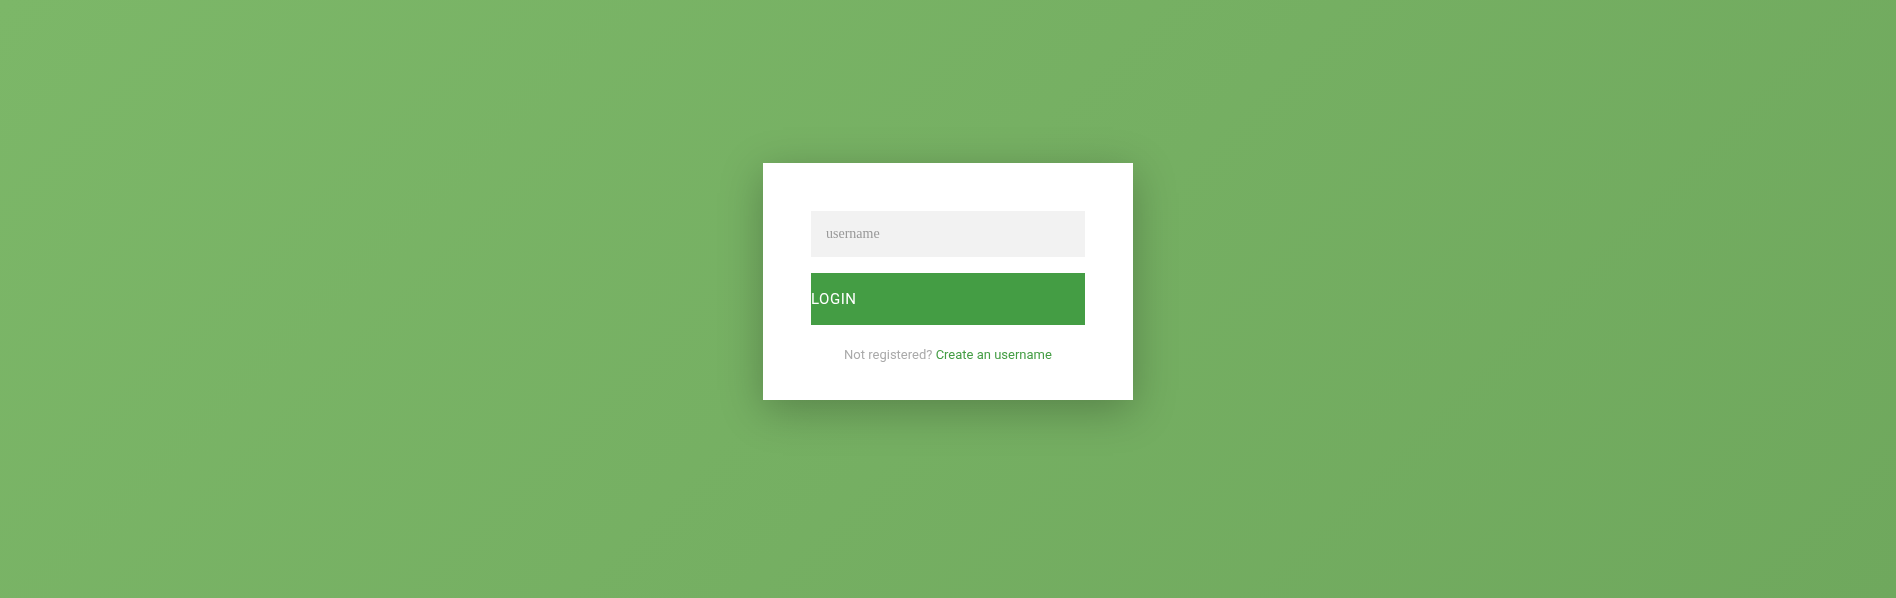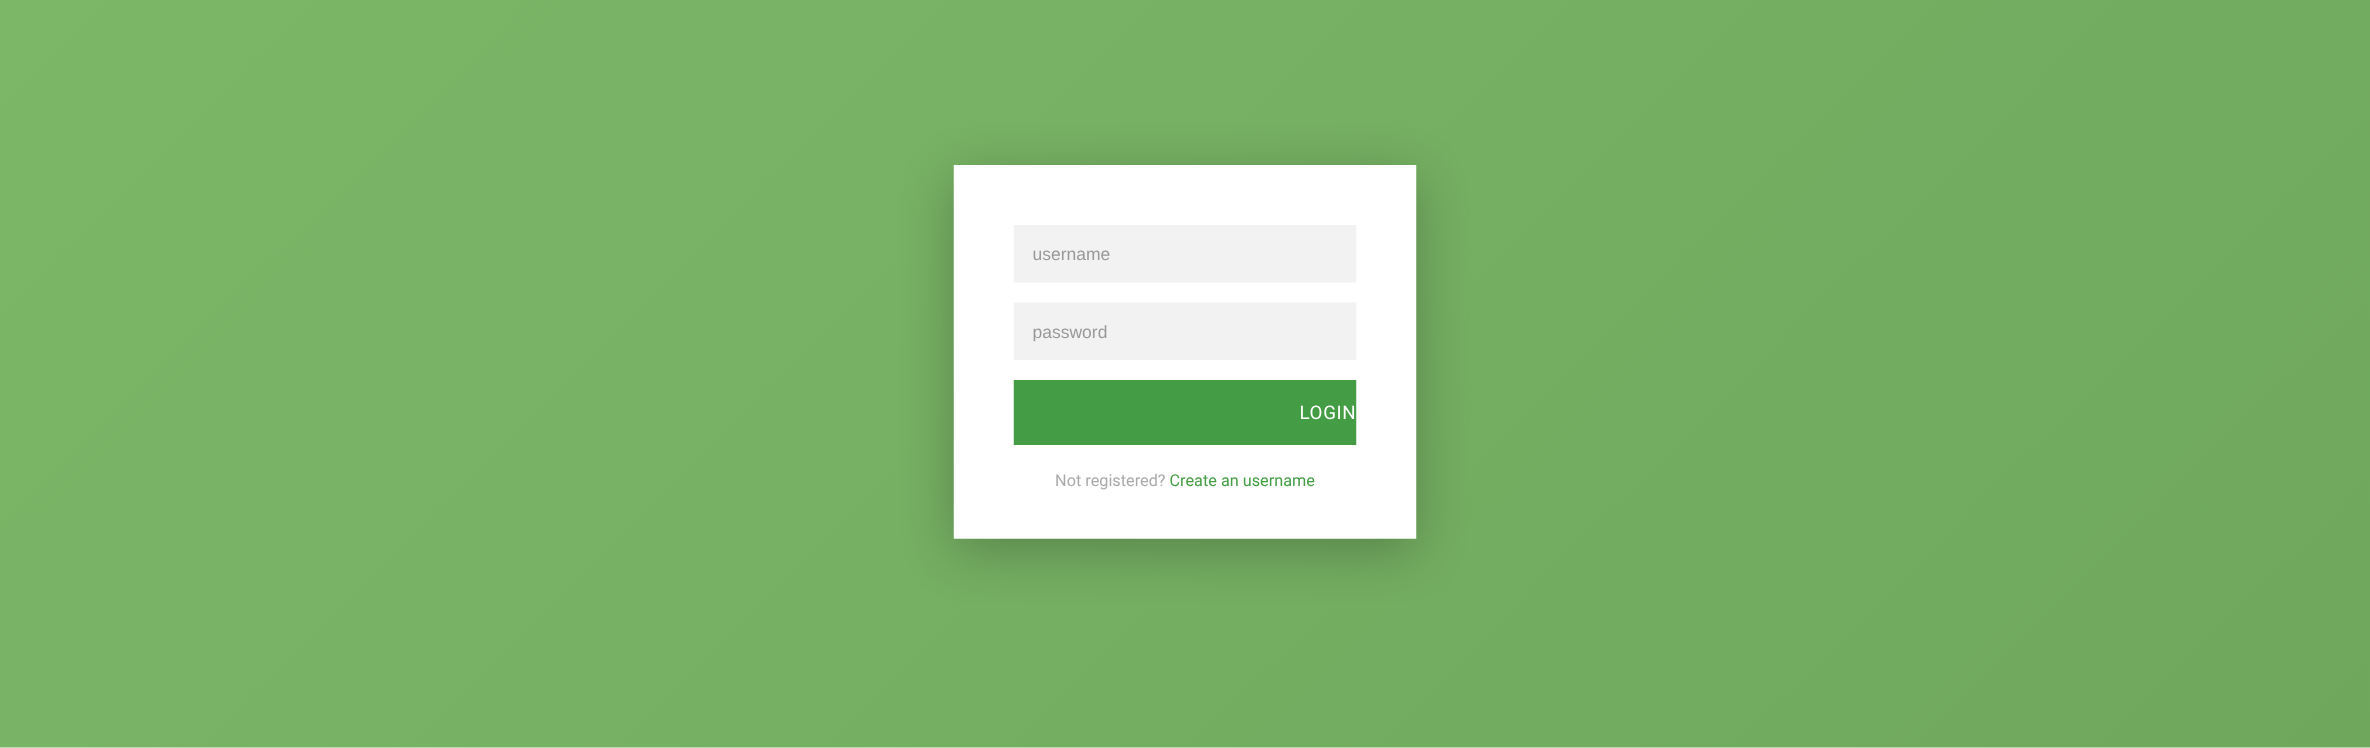"username" .input-field { font-family: Liberation Sans, sans-serif -> Liberation Serif, serif }
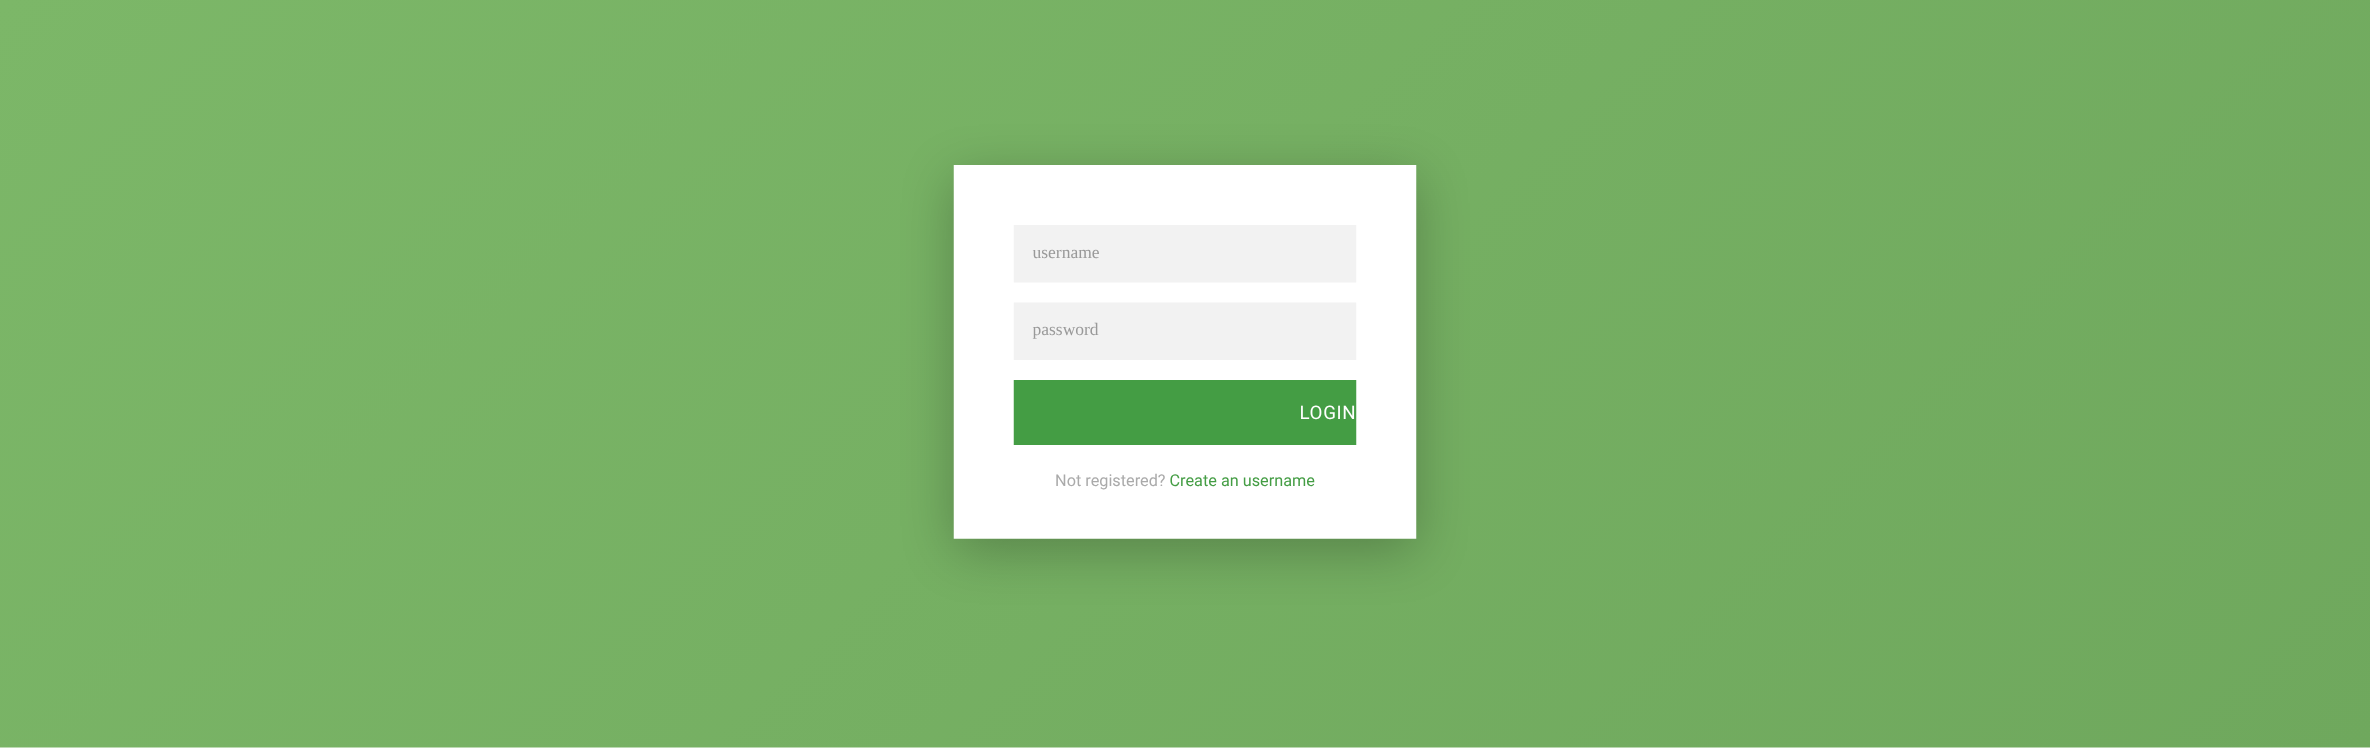"password" input.input-field { html: <input> -> none }
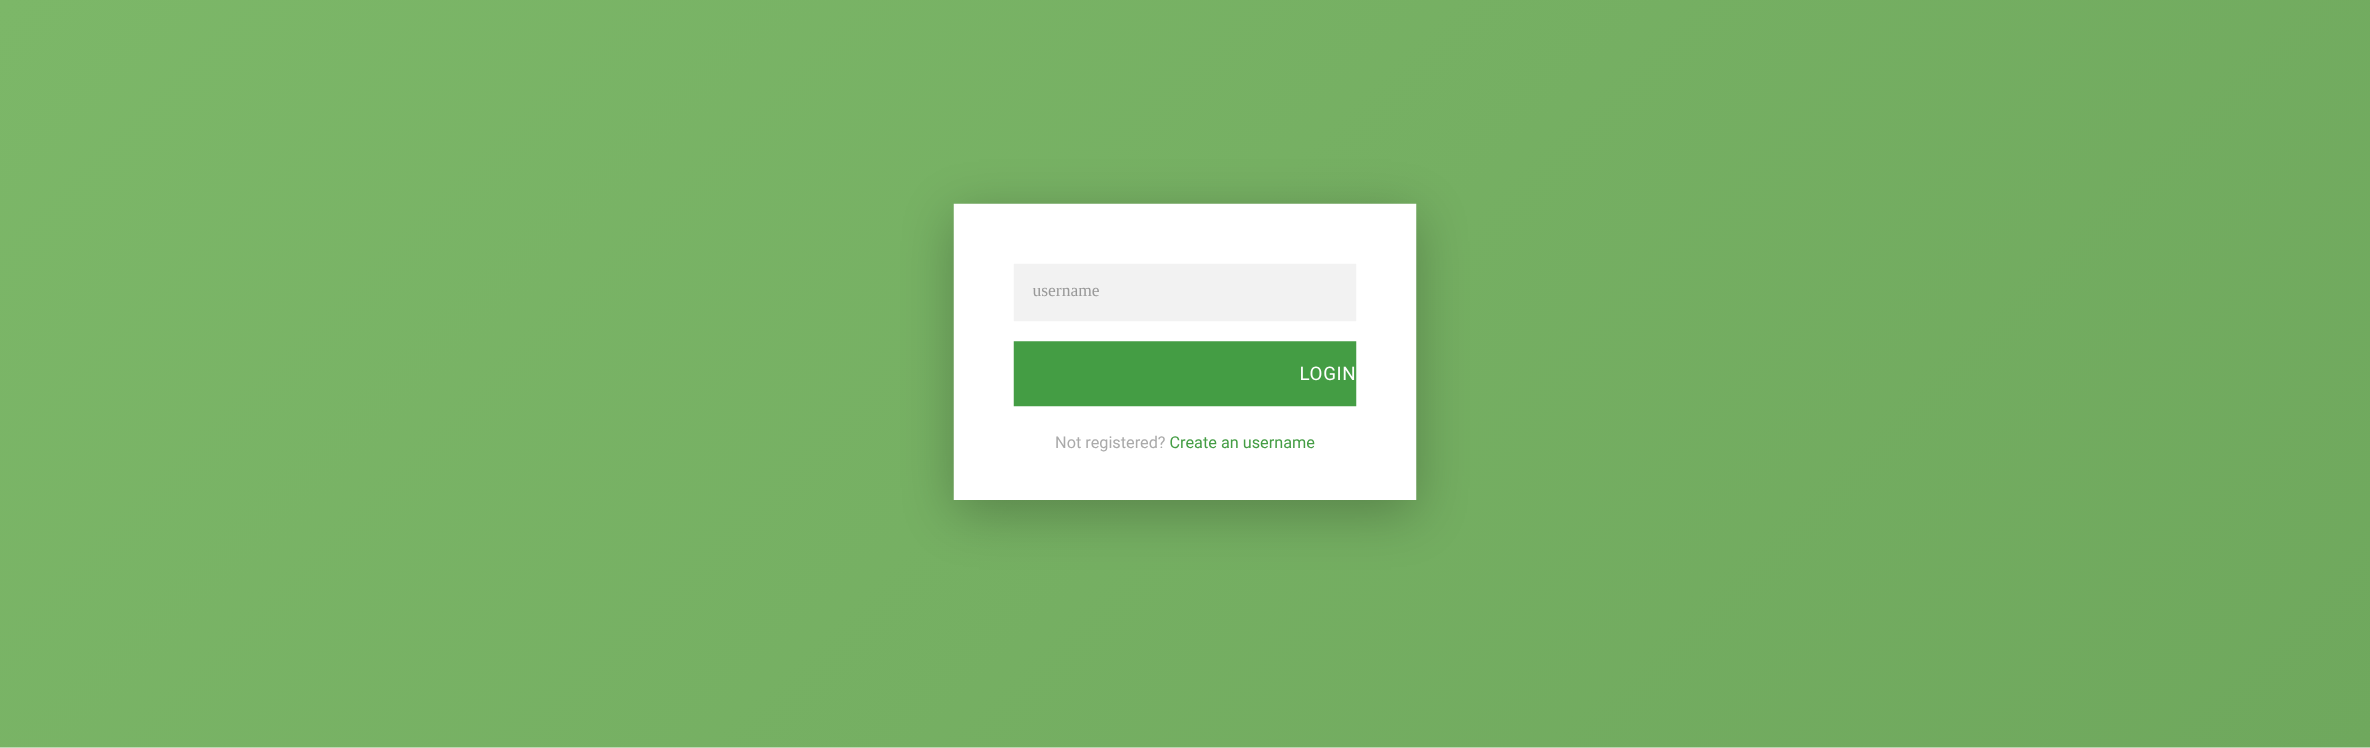"LOGIN" .login-button { text-align: right -> left }
